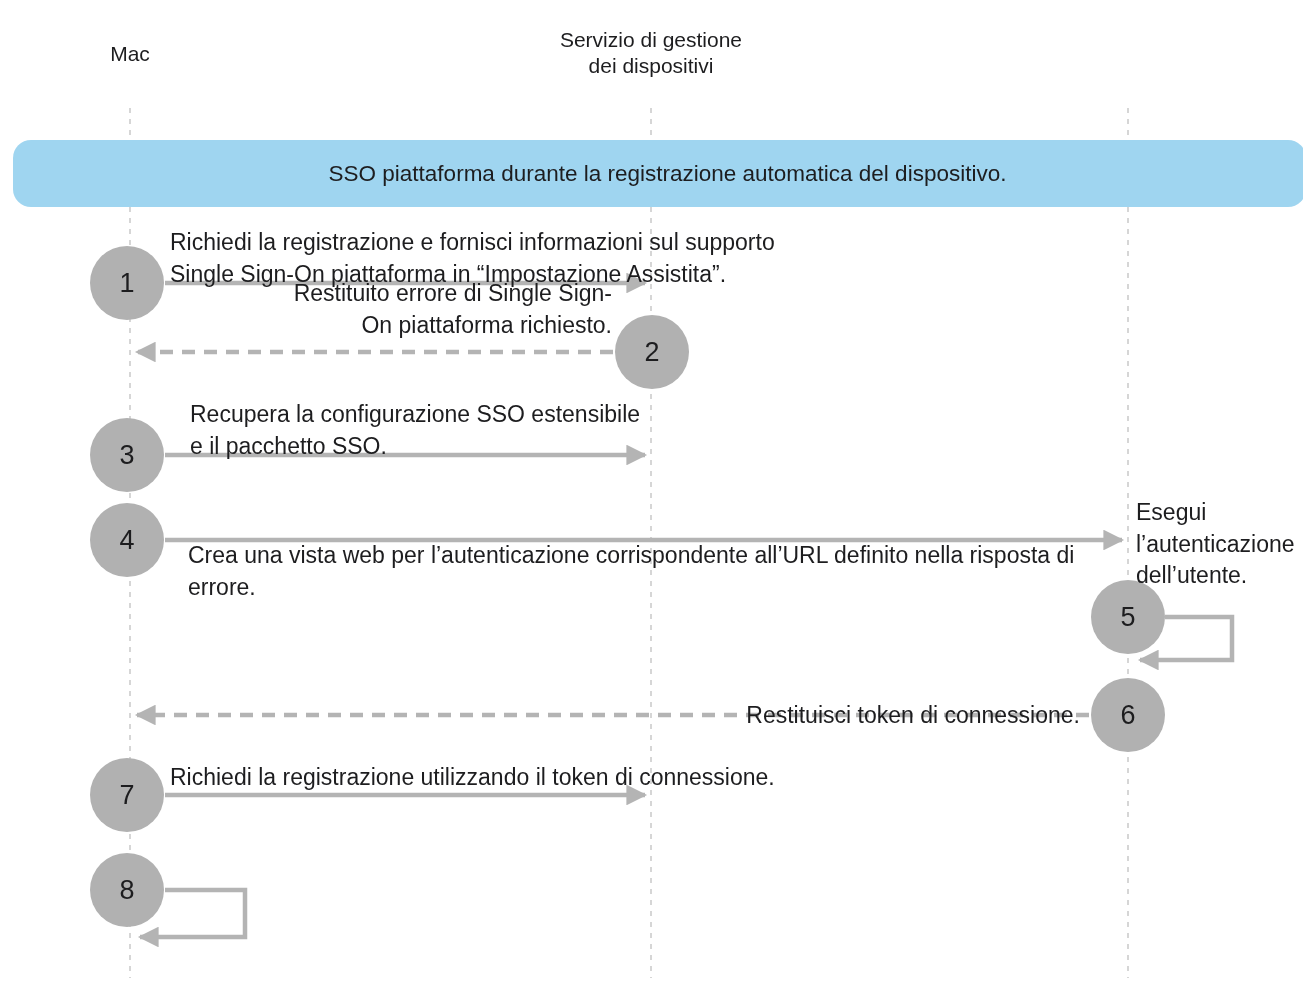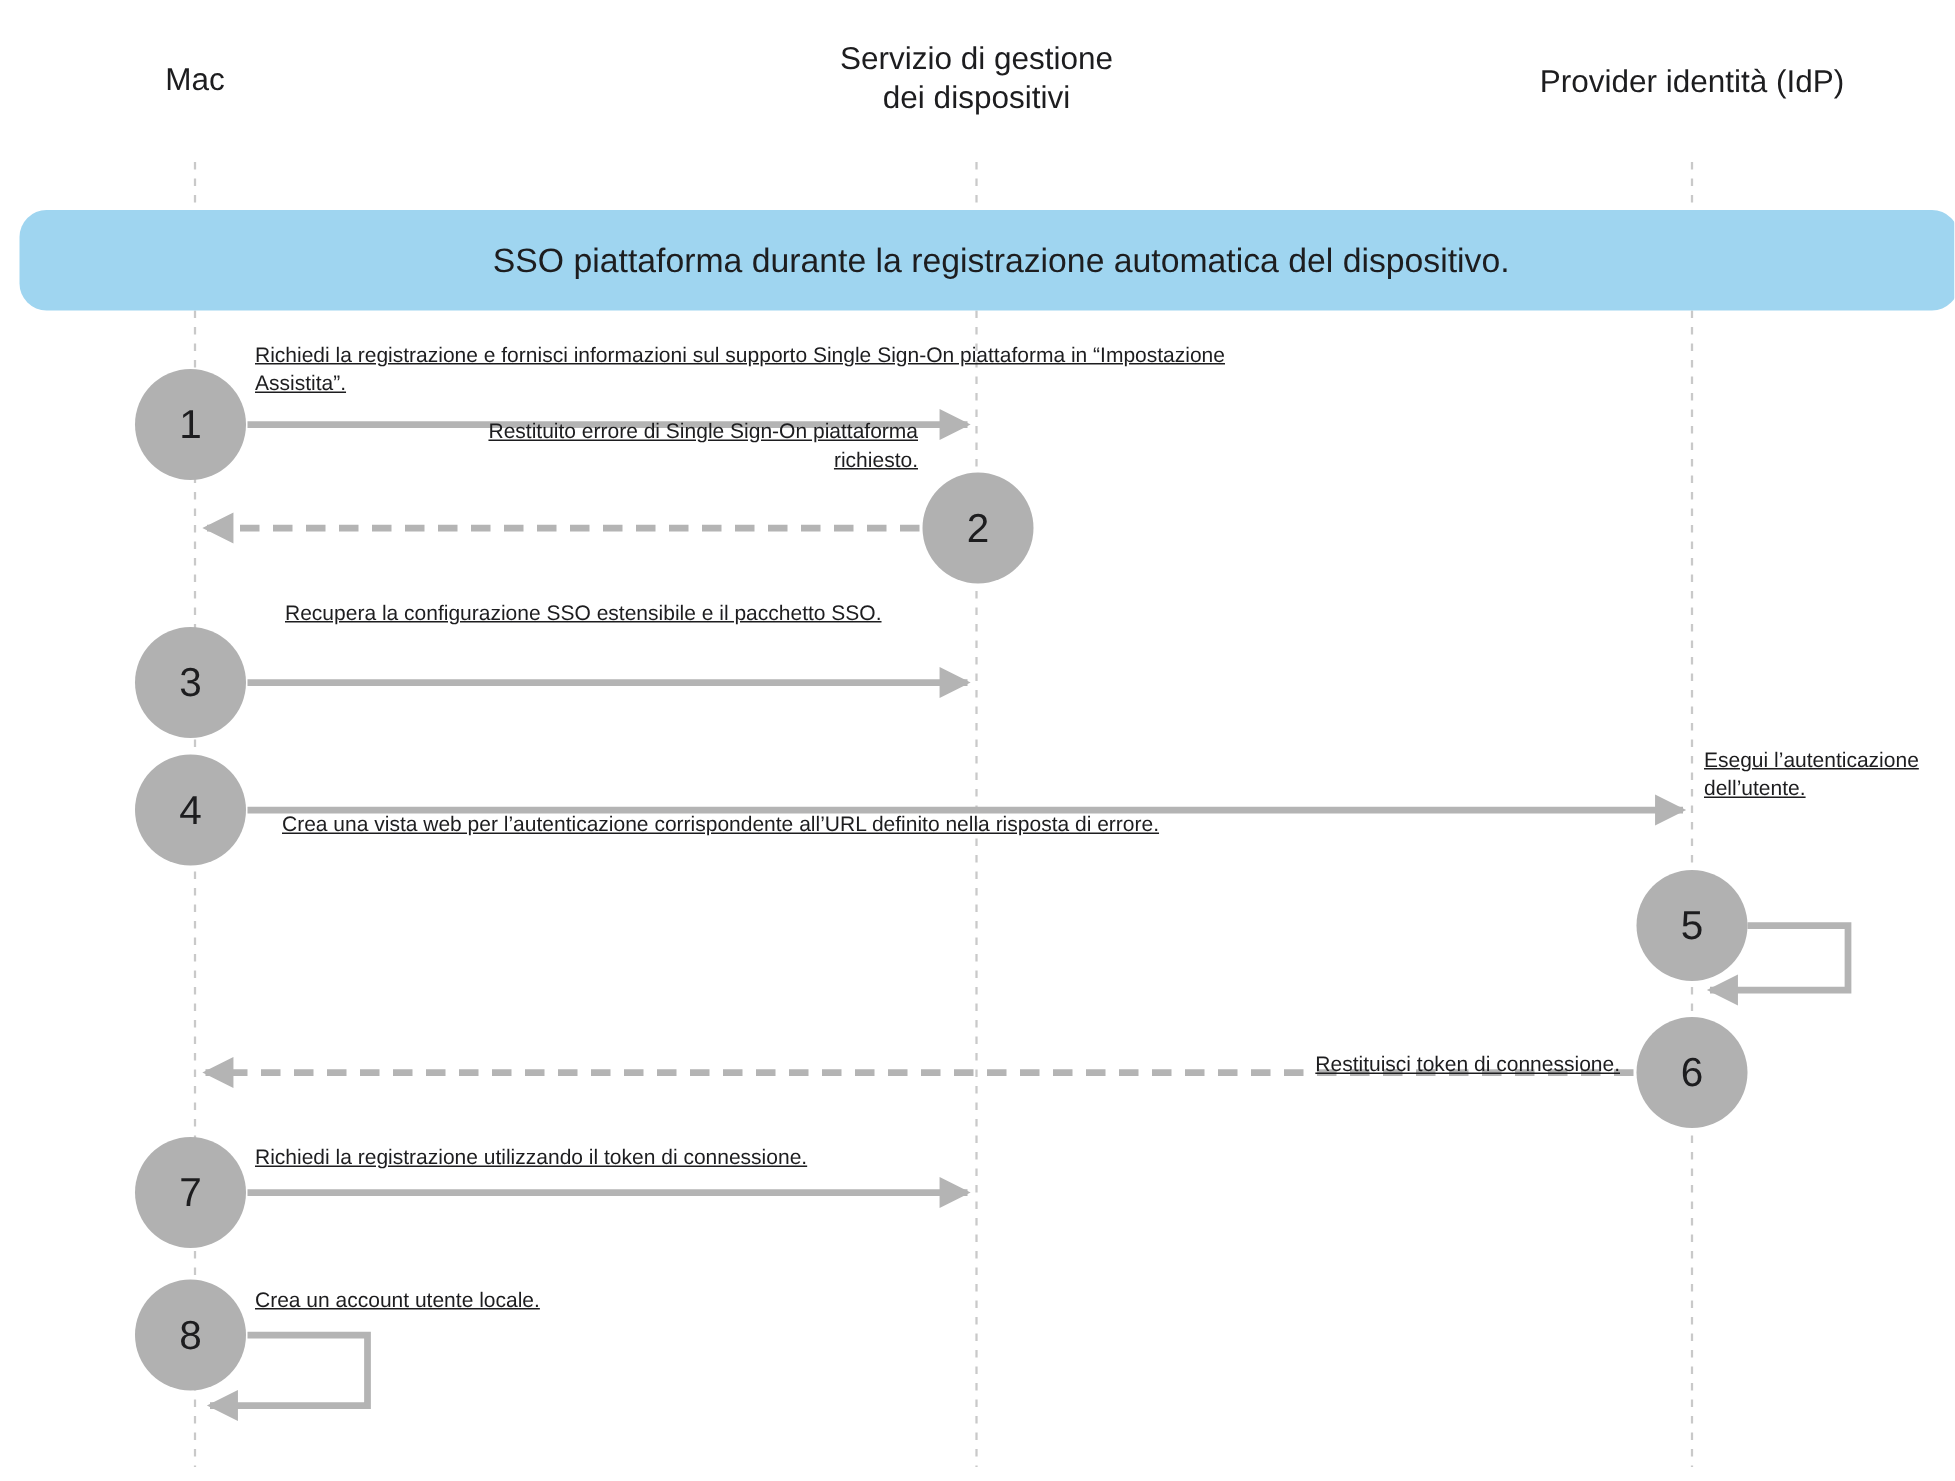"Provider identità (IdP)" div.actor { html: <div>Provider identità (IdP)</div> -> none }
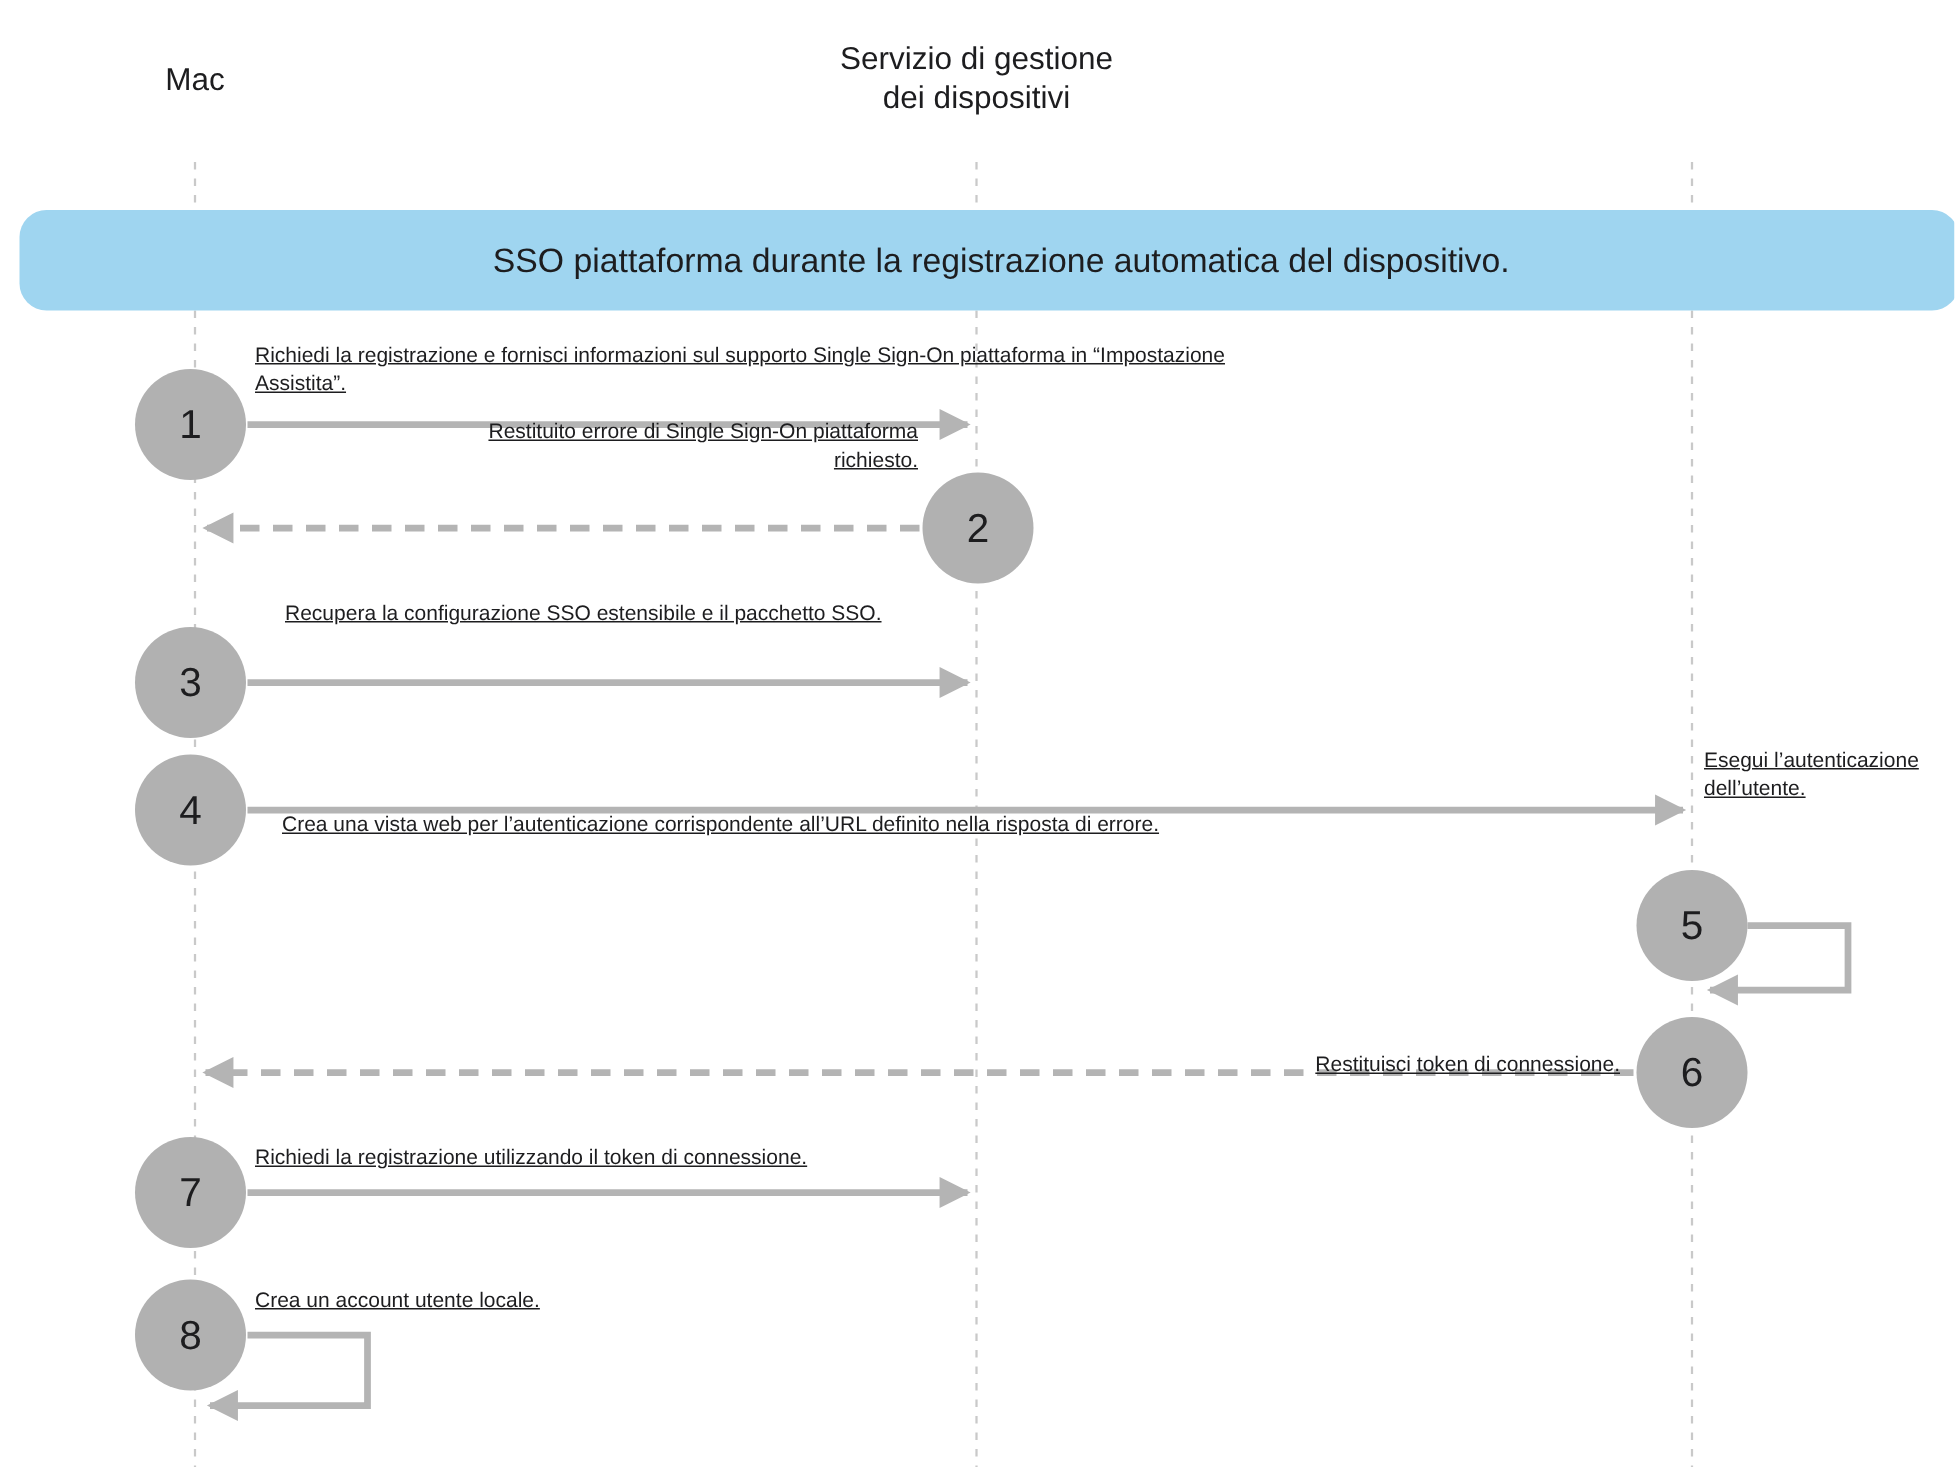"Richiedi la registrazione e fornisci" .step-label { font-size: 14px -> 23px; text-decoration: underline -> none }
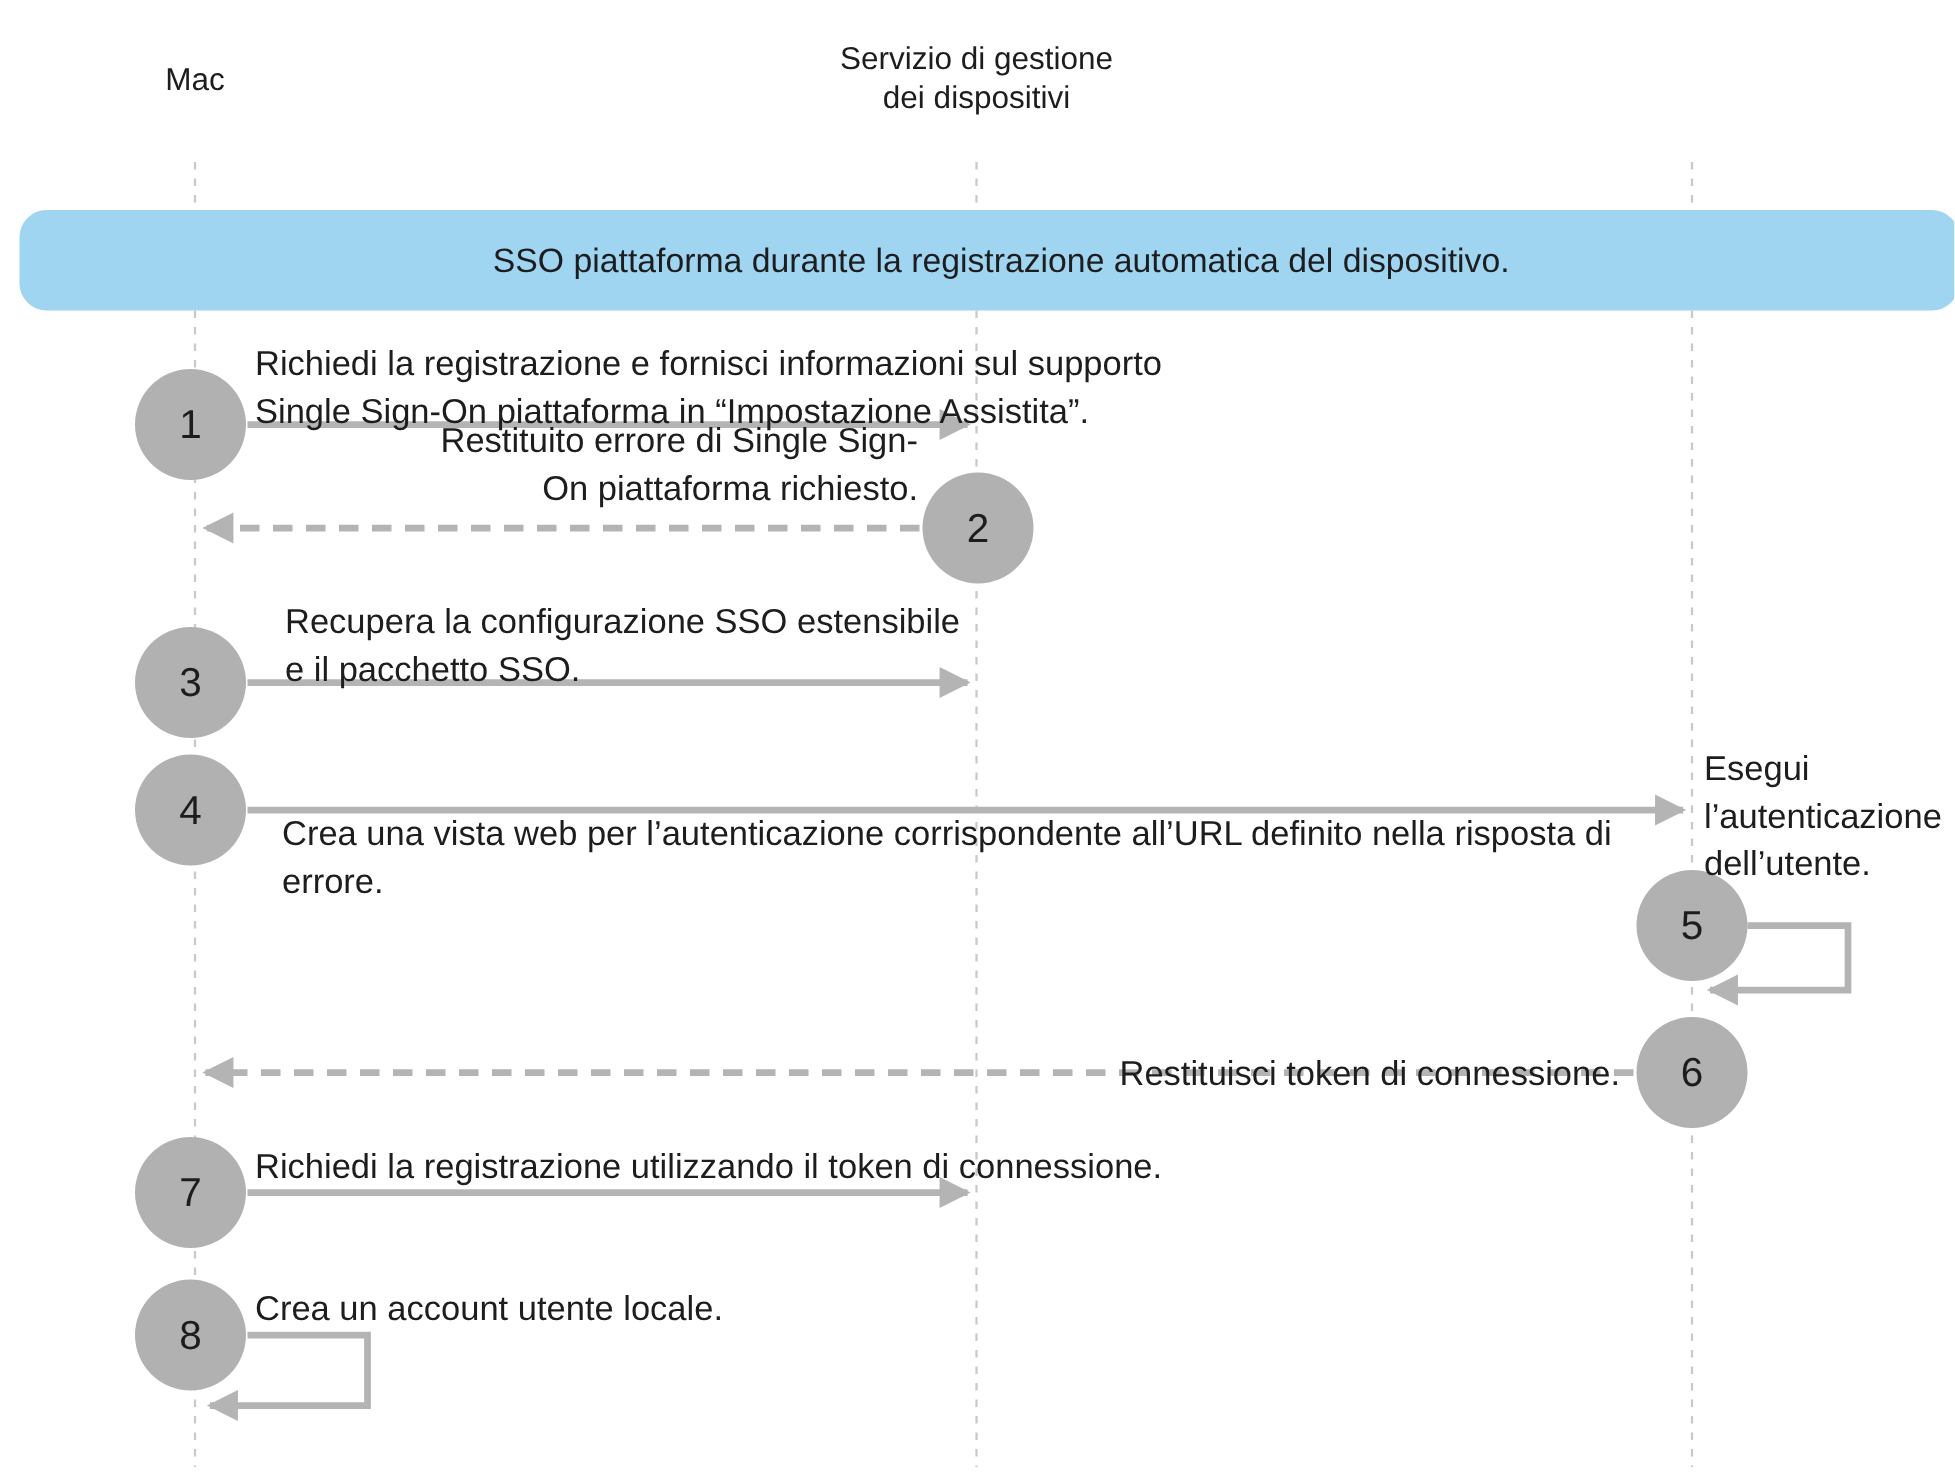"Crea un account utente locale." div.step-label { html: <div>Crea un account utente locale.</div> -> none }
